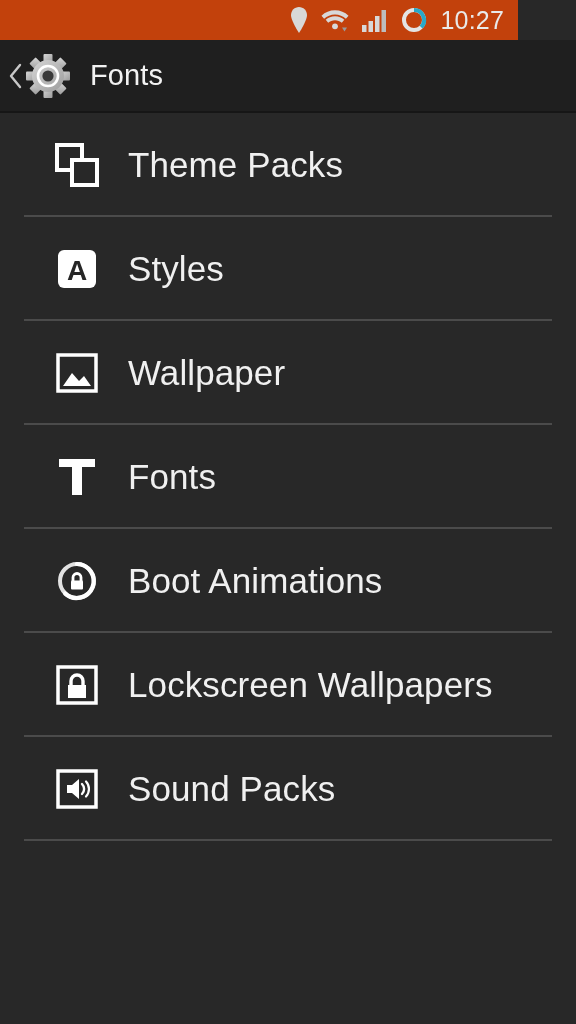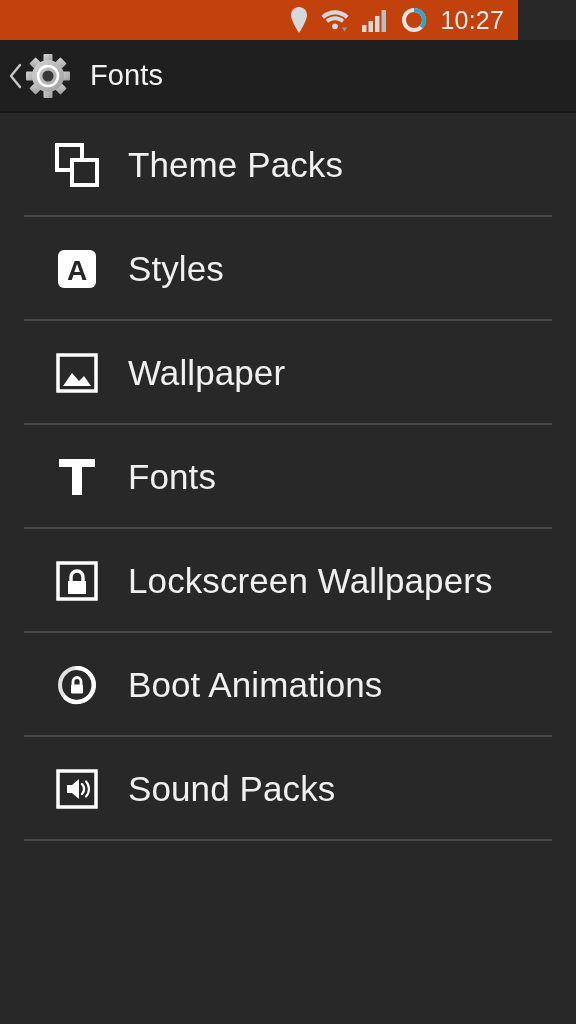"Lockscreen Wallpapers" div.row { order: before "Boot Animations" -> after "Boot Animations" }
